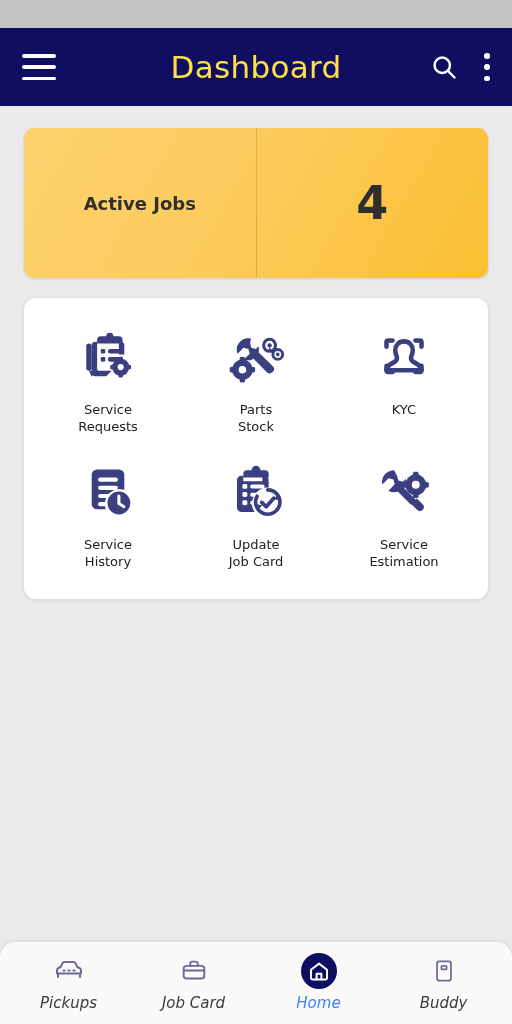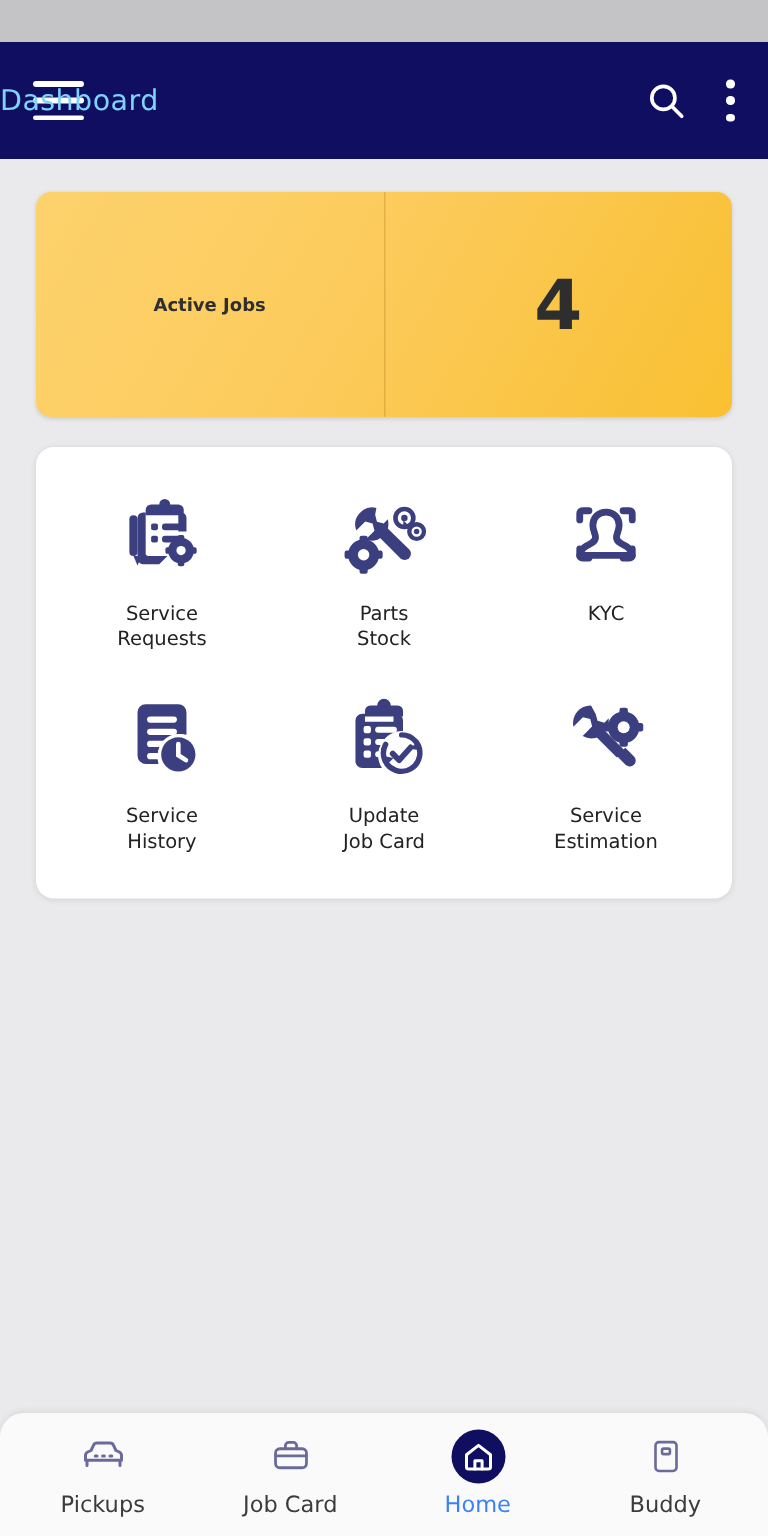"Dashboard" .app-title { color: #7dd3fc -> #fde047; font-size: 19px -> 31px; text-align: left -> center }
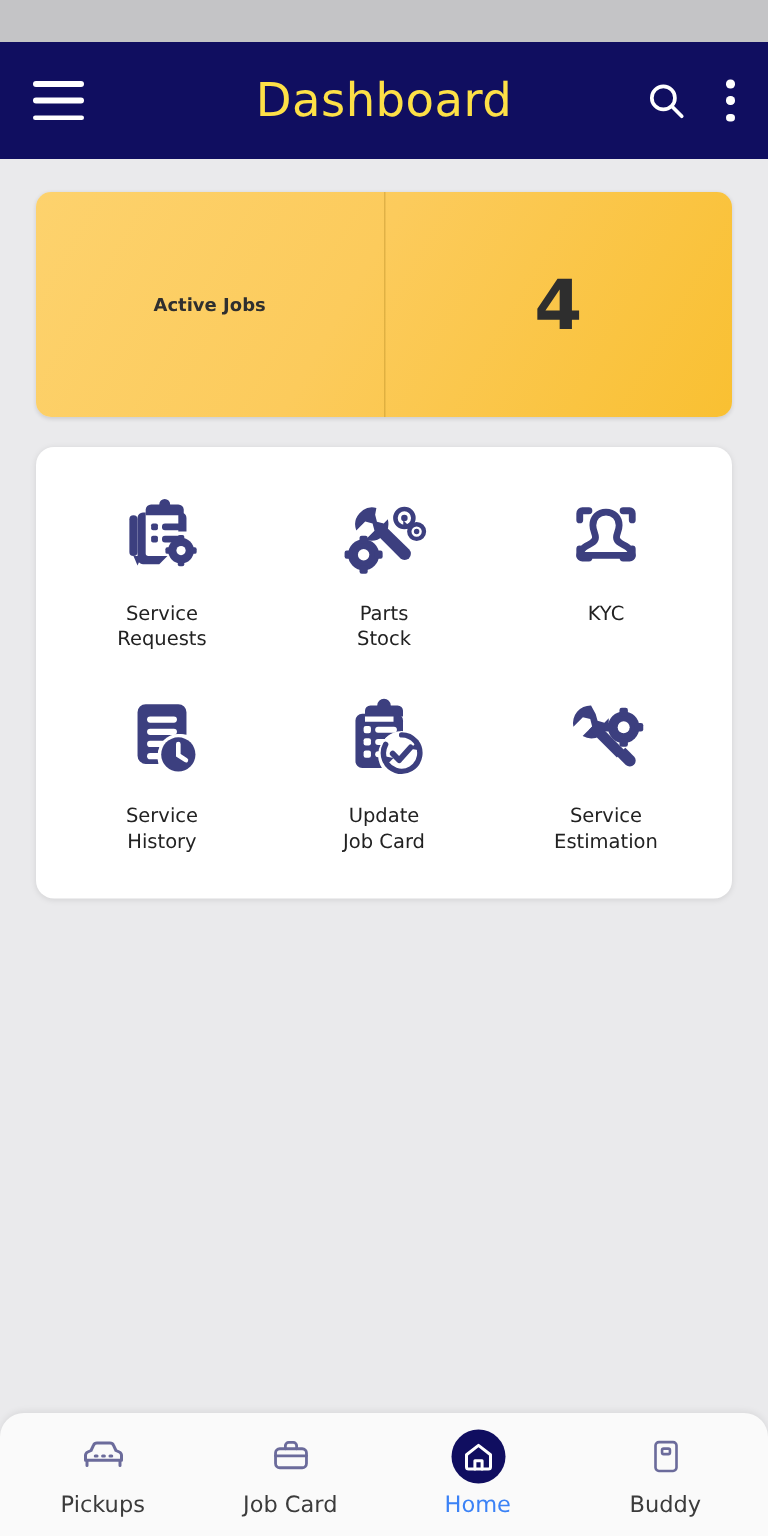"Active Jobs" .stat-label { font-size: 12px -> 18px }
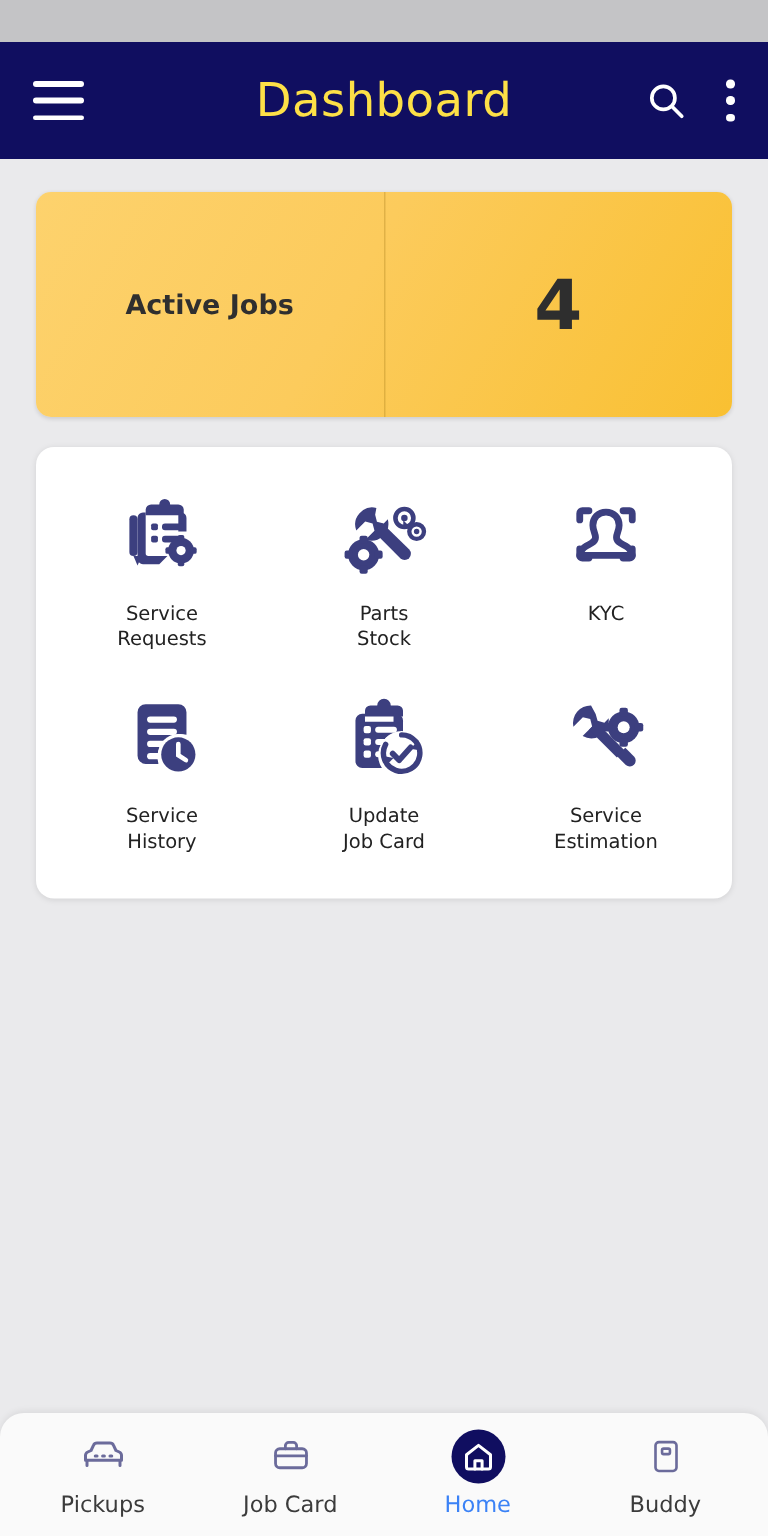"Pickups" .nav-label { font-style: none -> italic }
